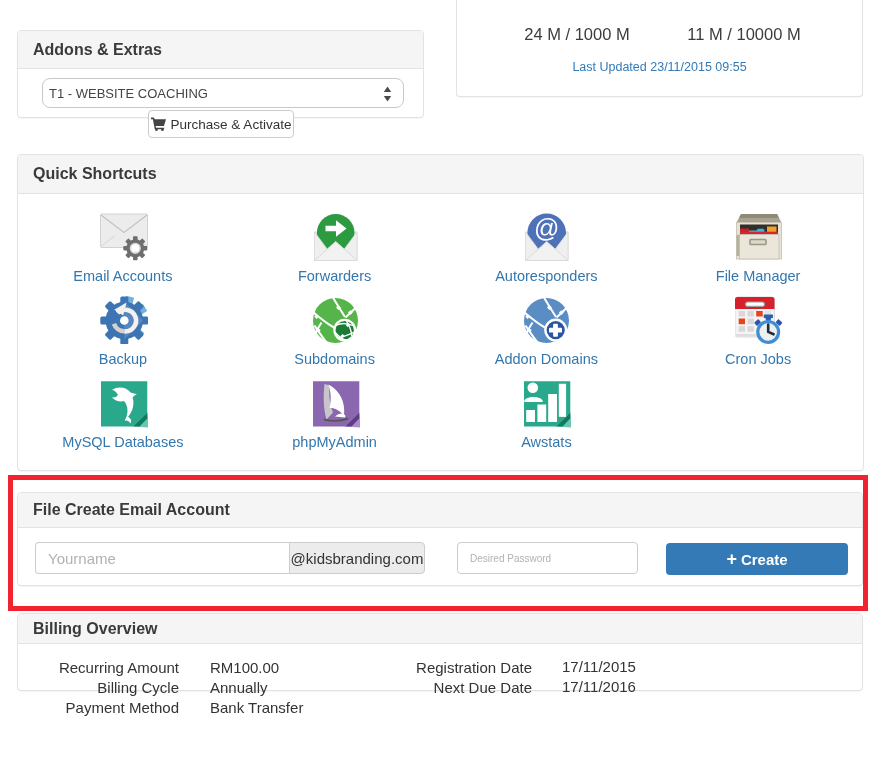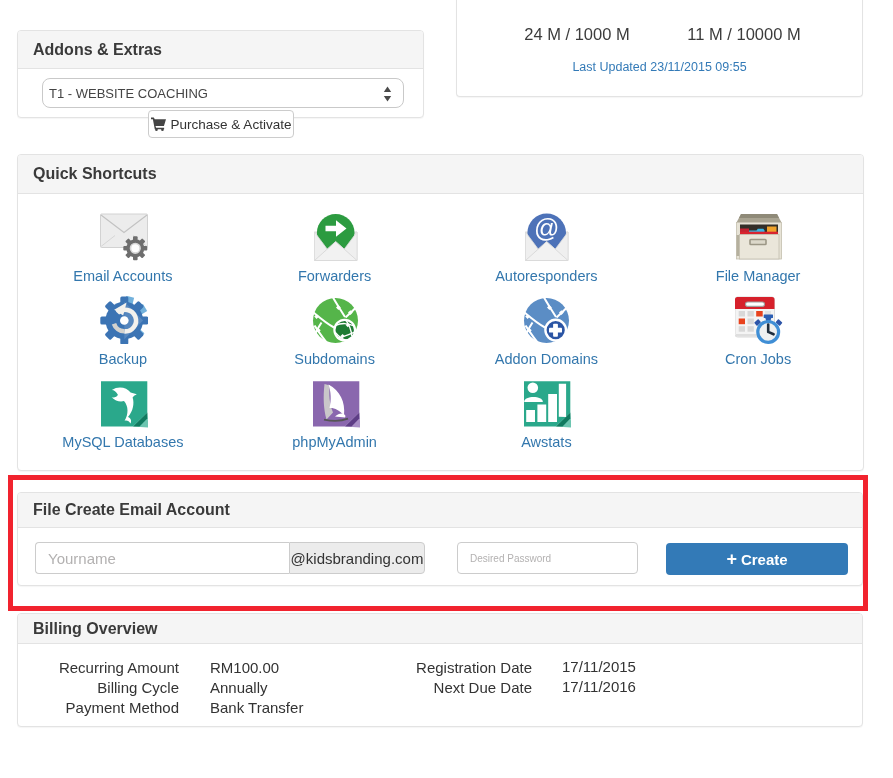"Billing Overview" div.panel { height: 114px -> 78px }
